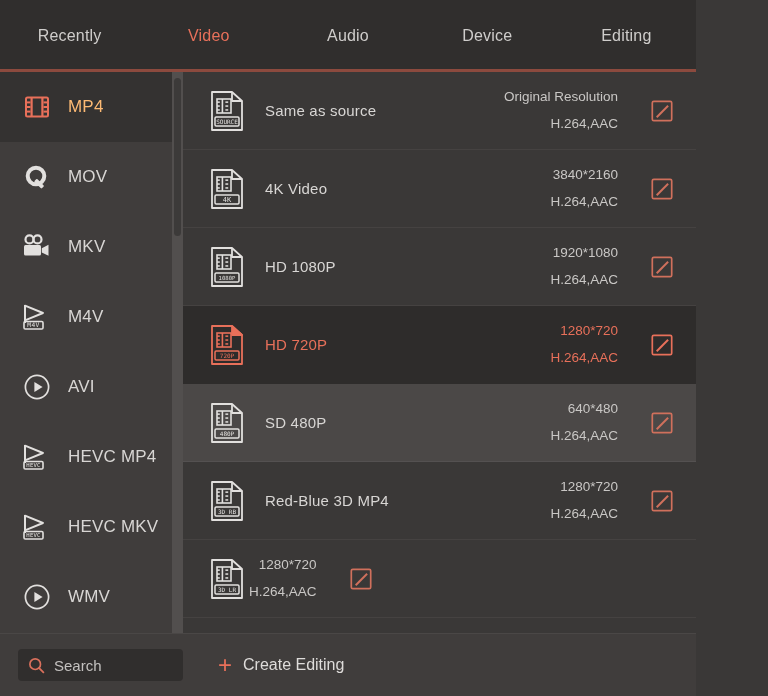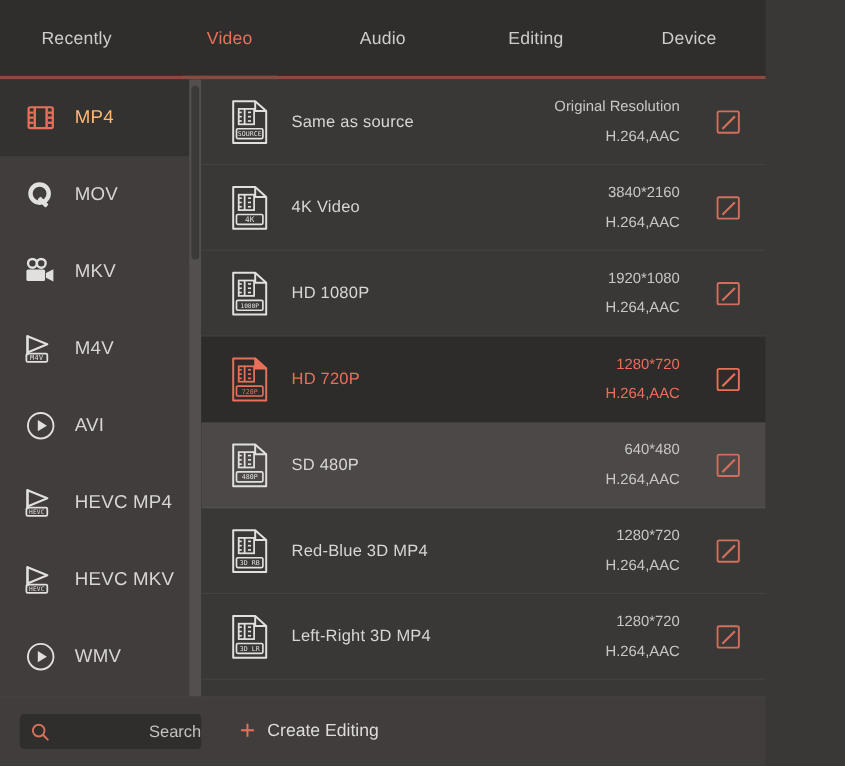"Editing" div.tab { order: before "Device" -> after "Device" }
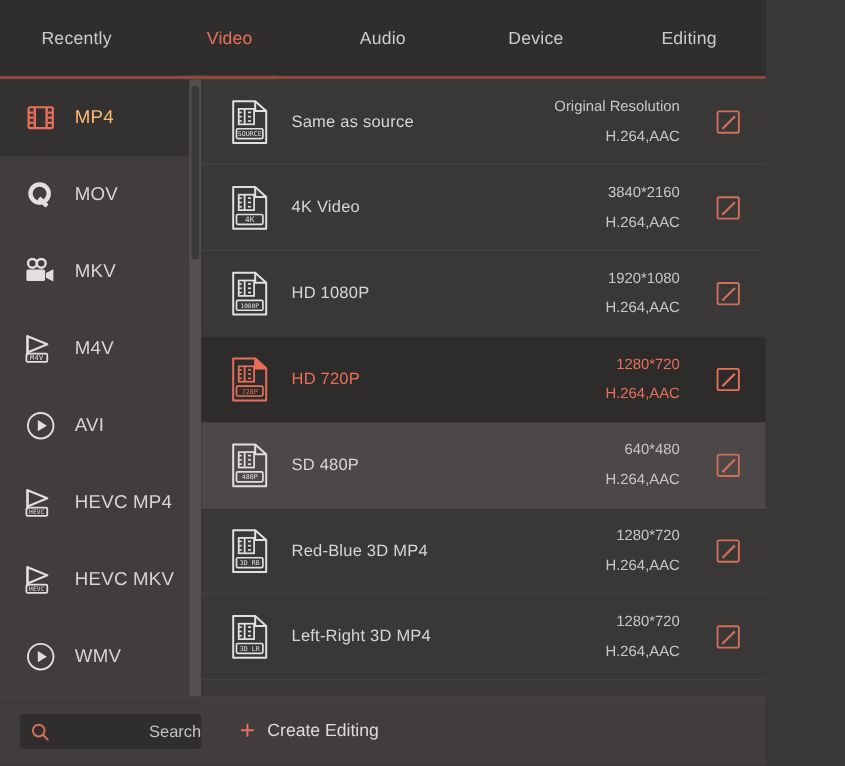"Left-Right 3D MP4" span.row-name { html: <span>Left-Right 3D MP4</span> -> none }
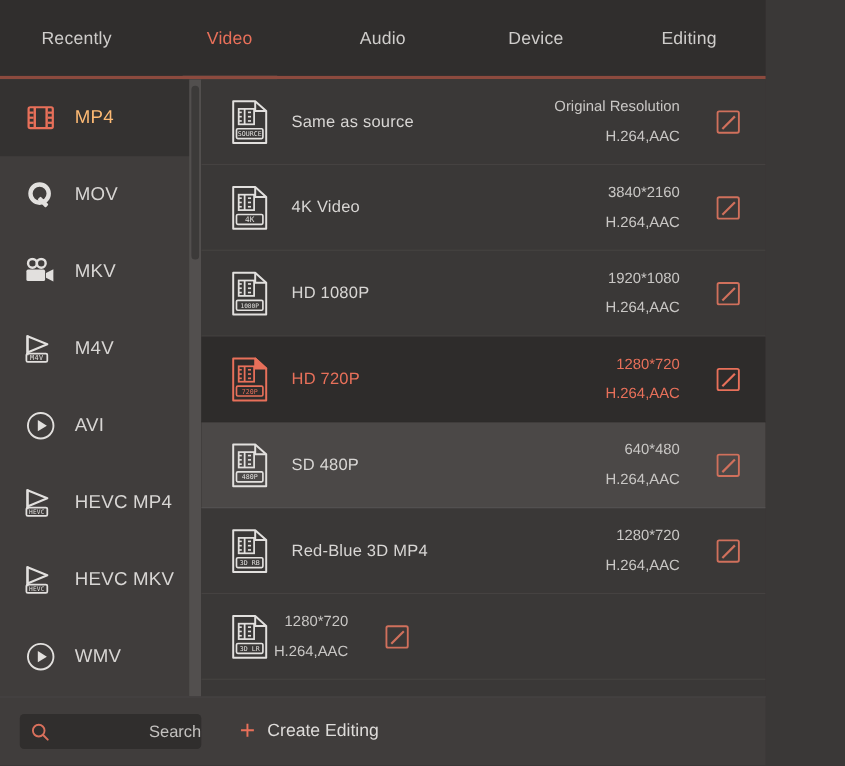"Search" #search-box { justify-content: space-between -> none }
